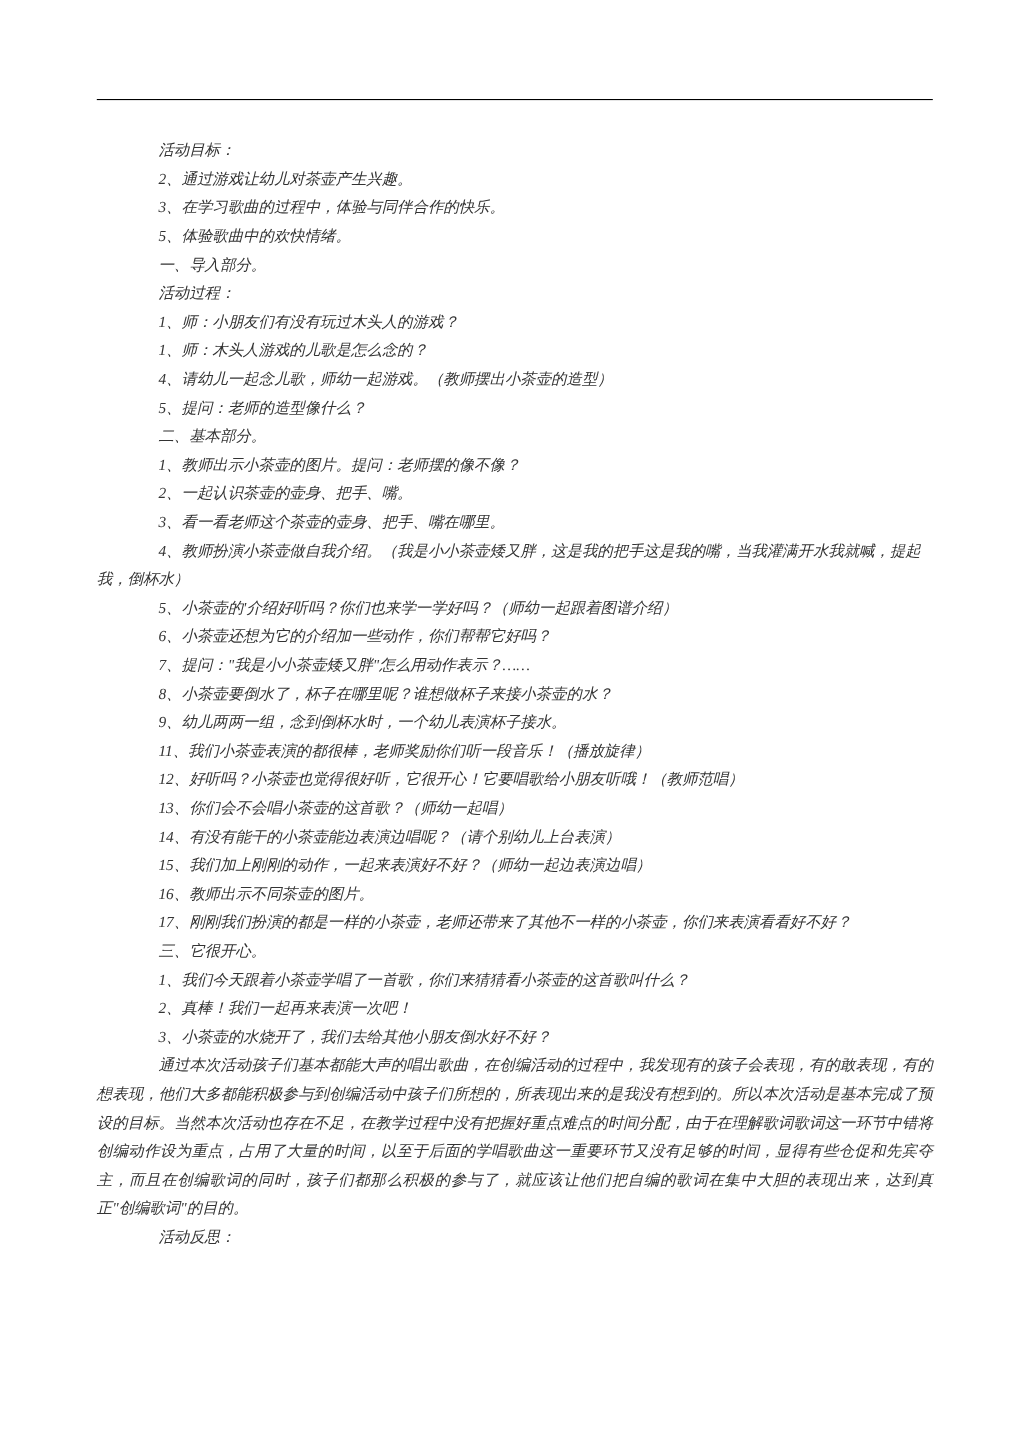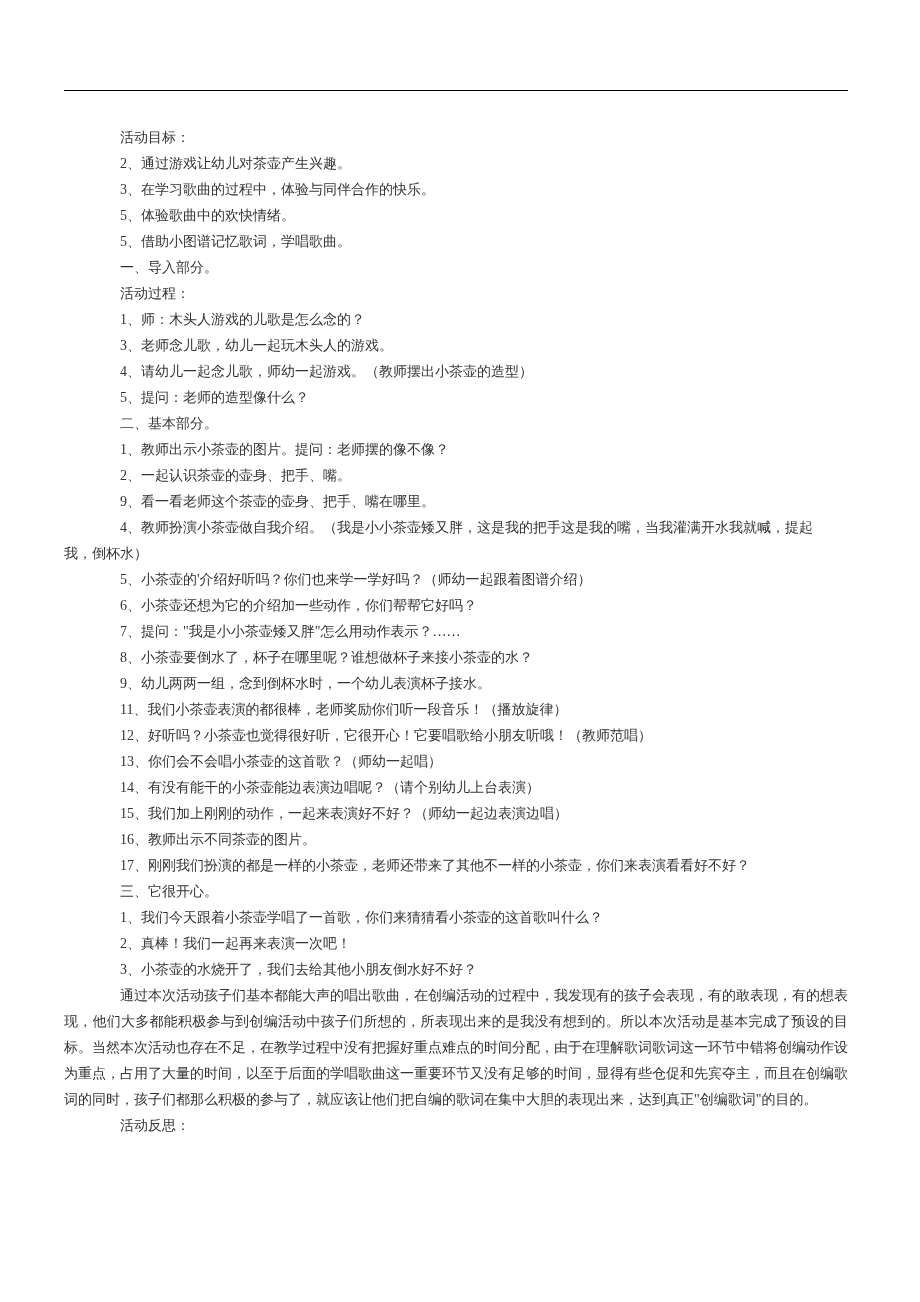"活动目标：" .page { font-style: none -> italic; padding: 90px 72px 60px 64px -> 90px 72px 60px 88px }
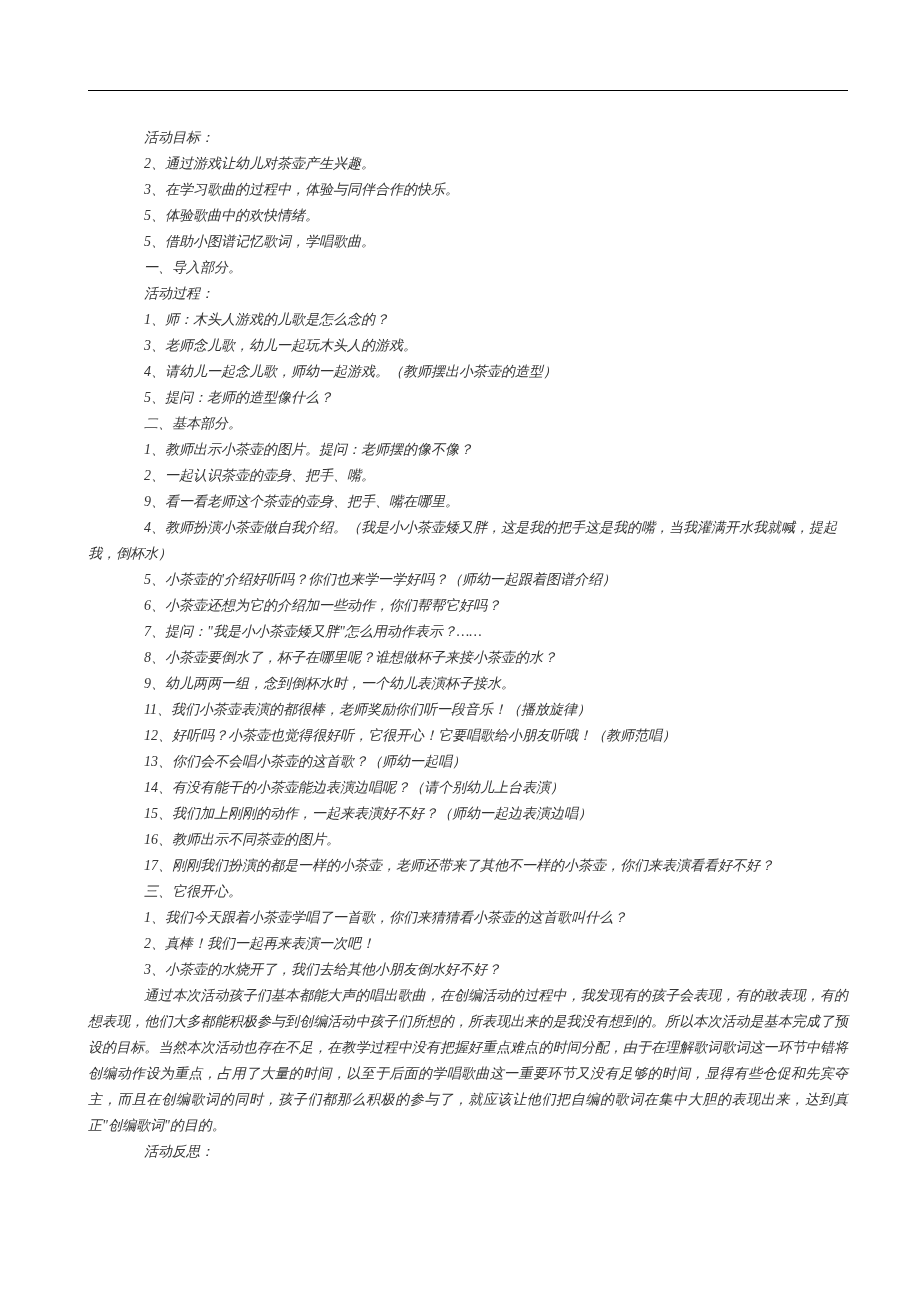"5、借助小图谱记忆歌词，学唱歌曲。" div.line { html: <div>5、借助小图谱记忆歌词，学唱歌曲。</div> -> none }
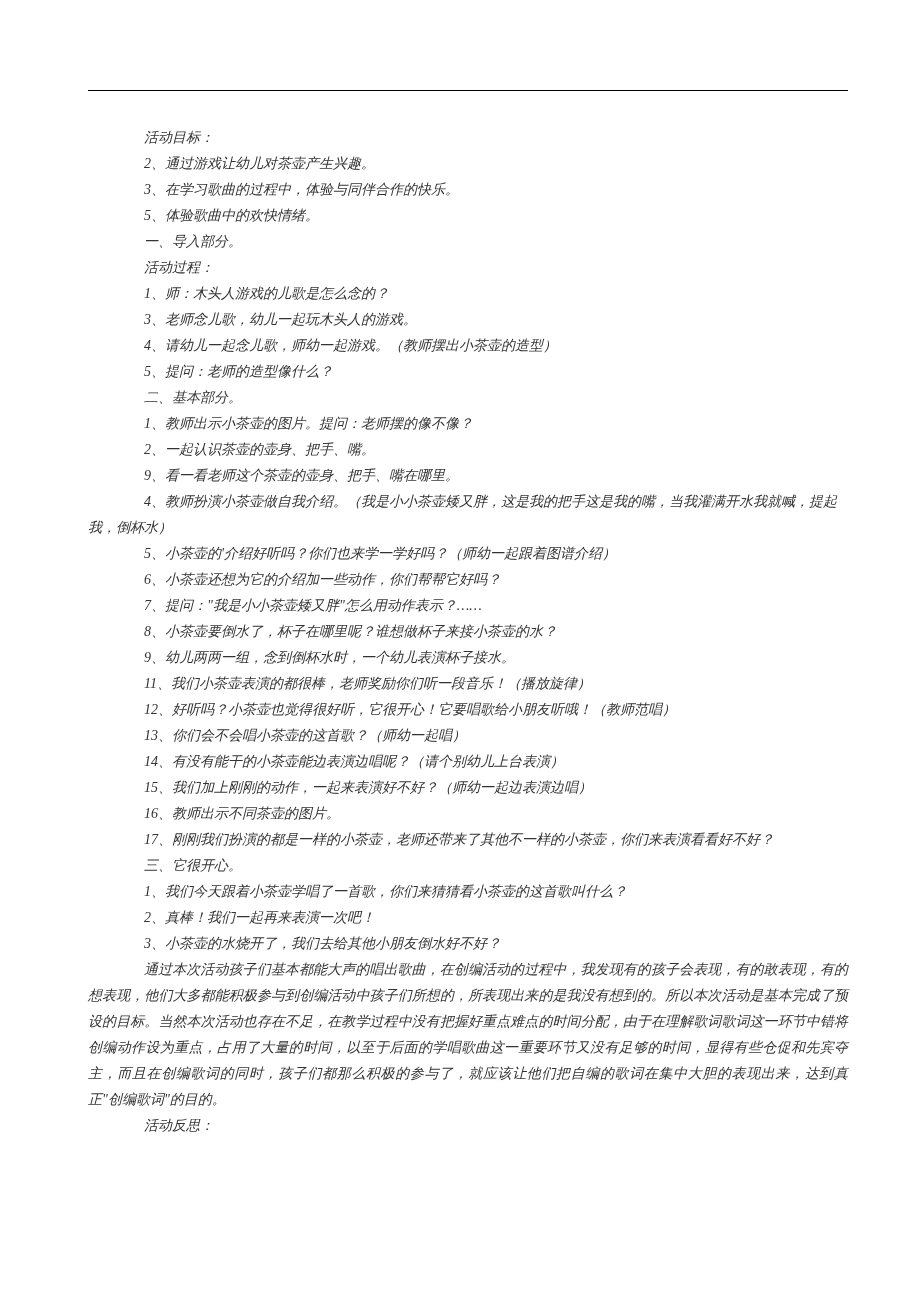"1、师：小朋友们有没有玩过木头人的游戏？" div.line { html: none -> <div>1、师：小朋友们有没有玩过木头人的游戏？</div> }
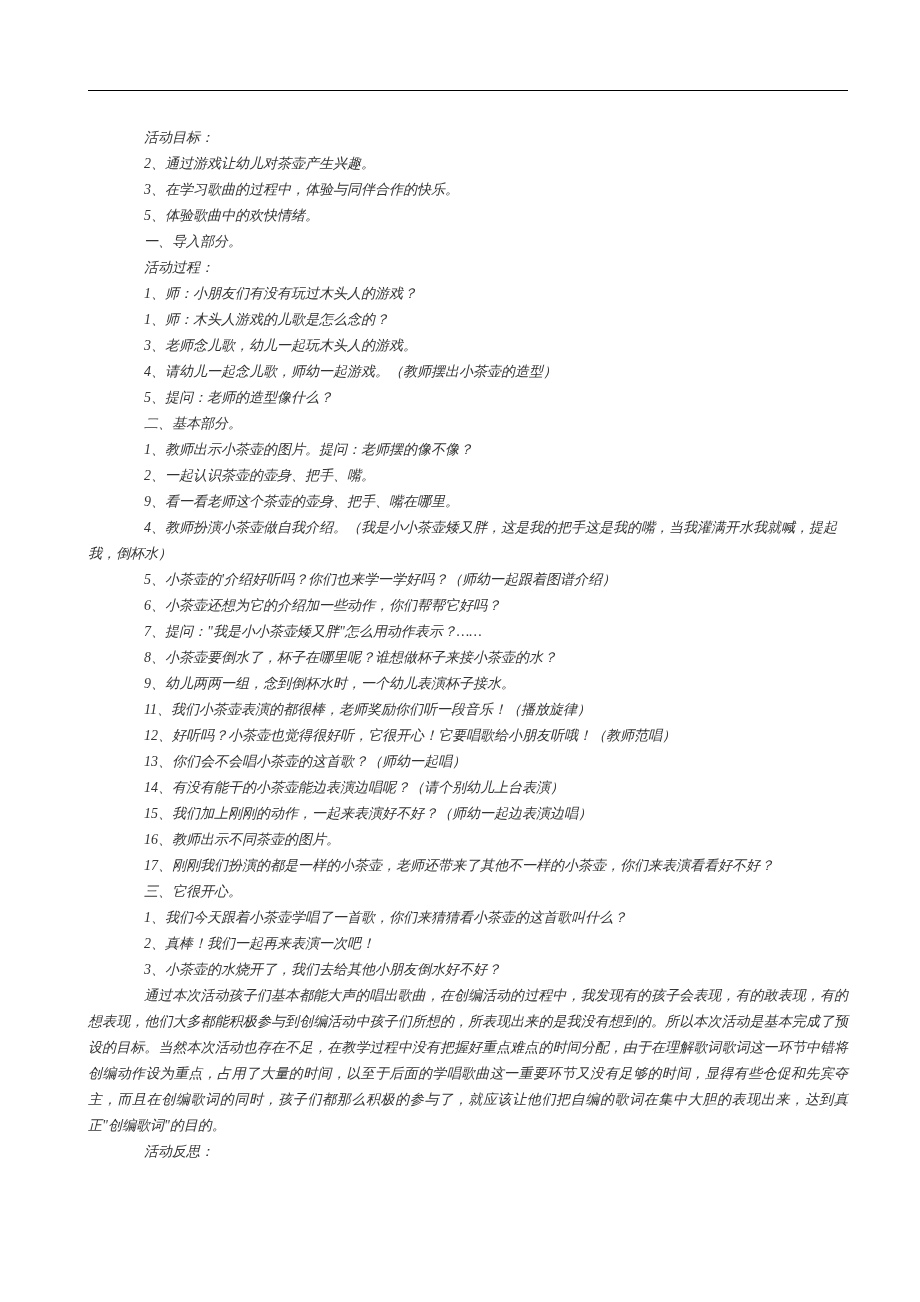"3、老师念儿歌，幼儿一起玩木头人的游戏。" div.line { html: <div>3、老师念儿歌，幼儿一起玩木头人的游戏。</div> -> none }
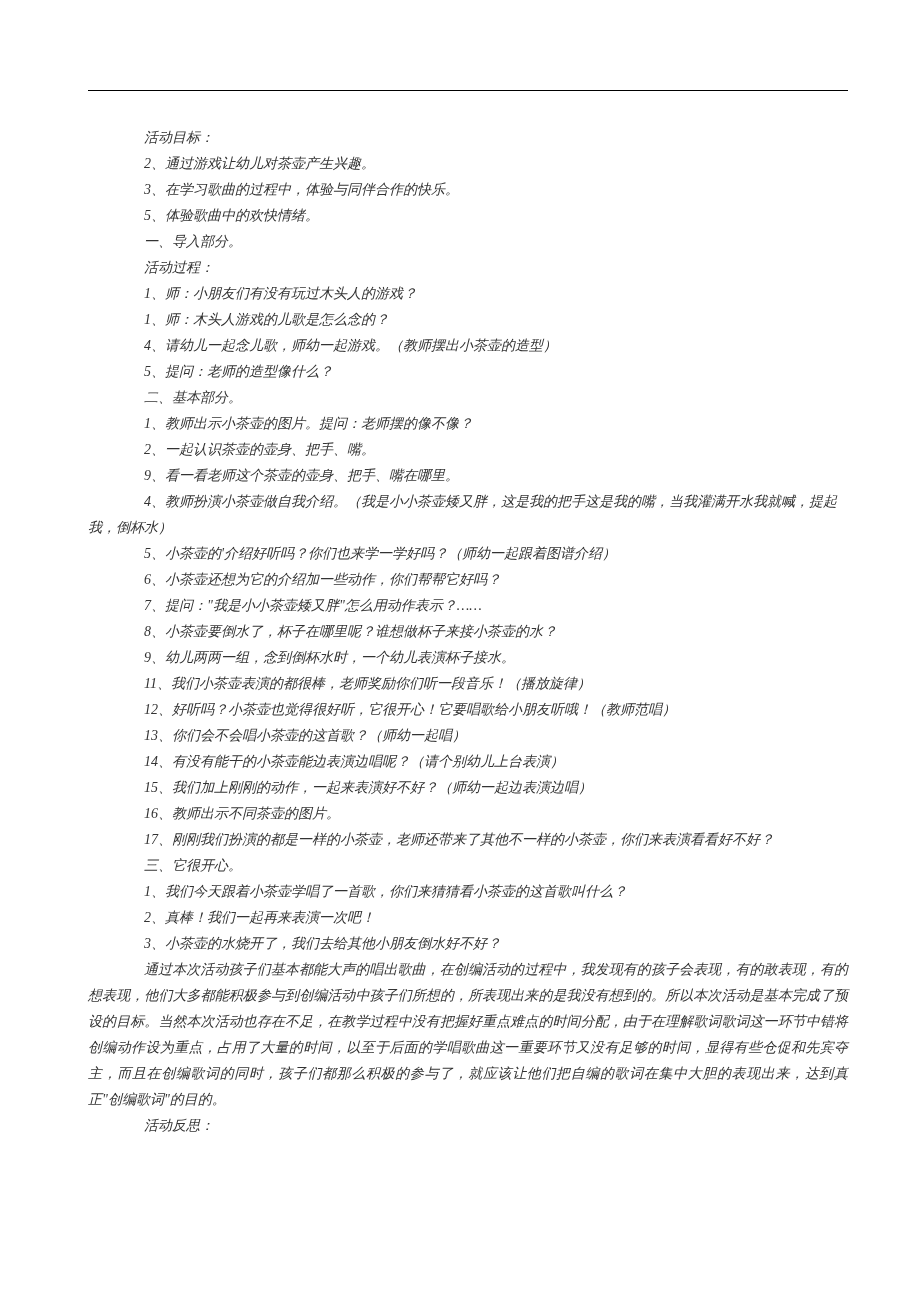"9、看一看老师这个茶壶的壶身、把手、嘴在哪里。" div.line { text: 9 -> 3 }
